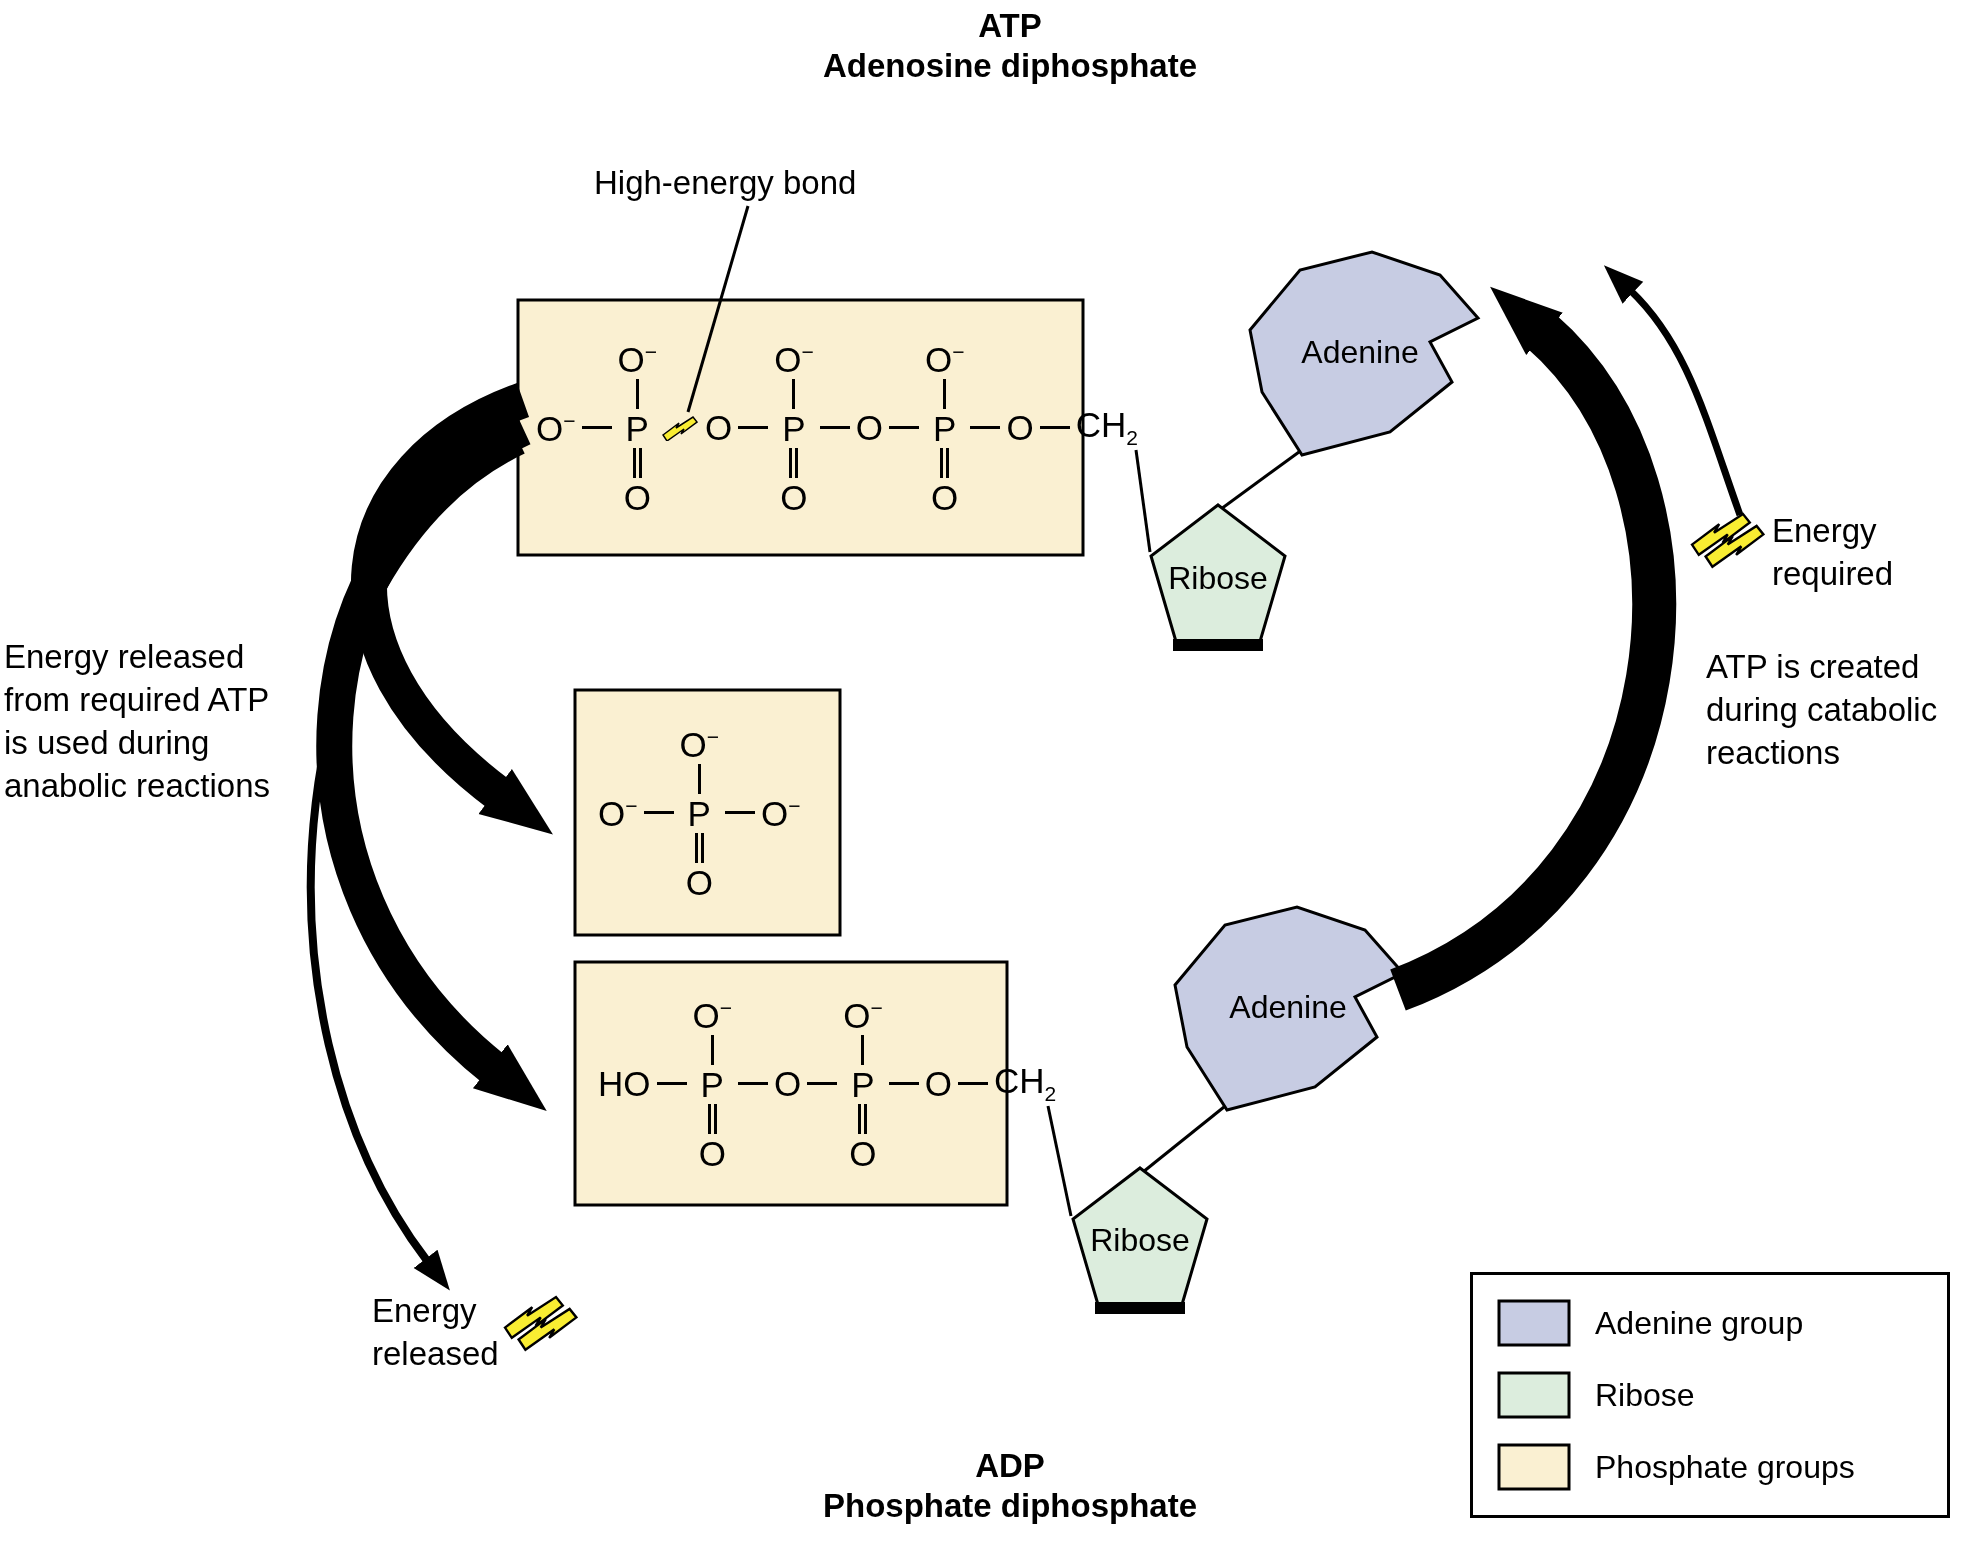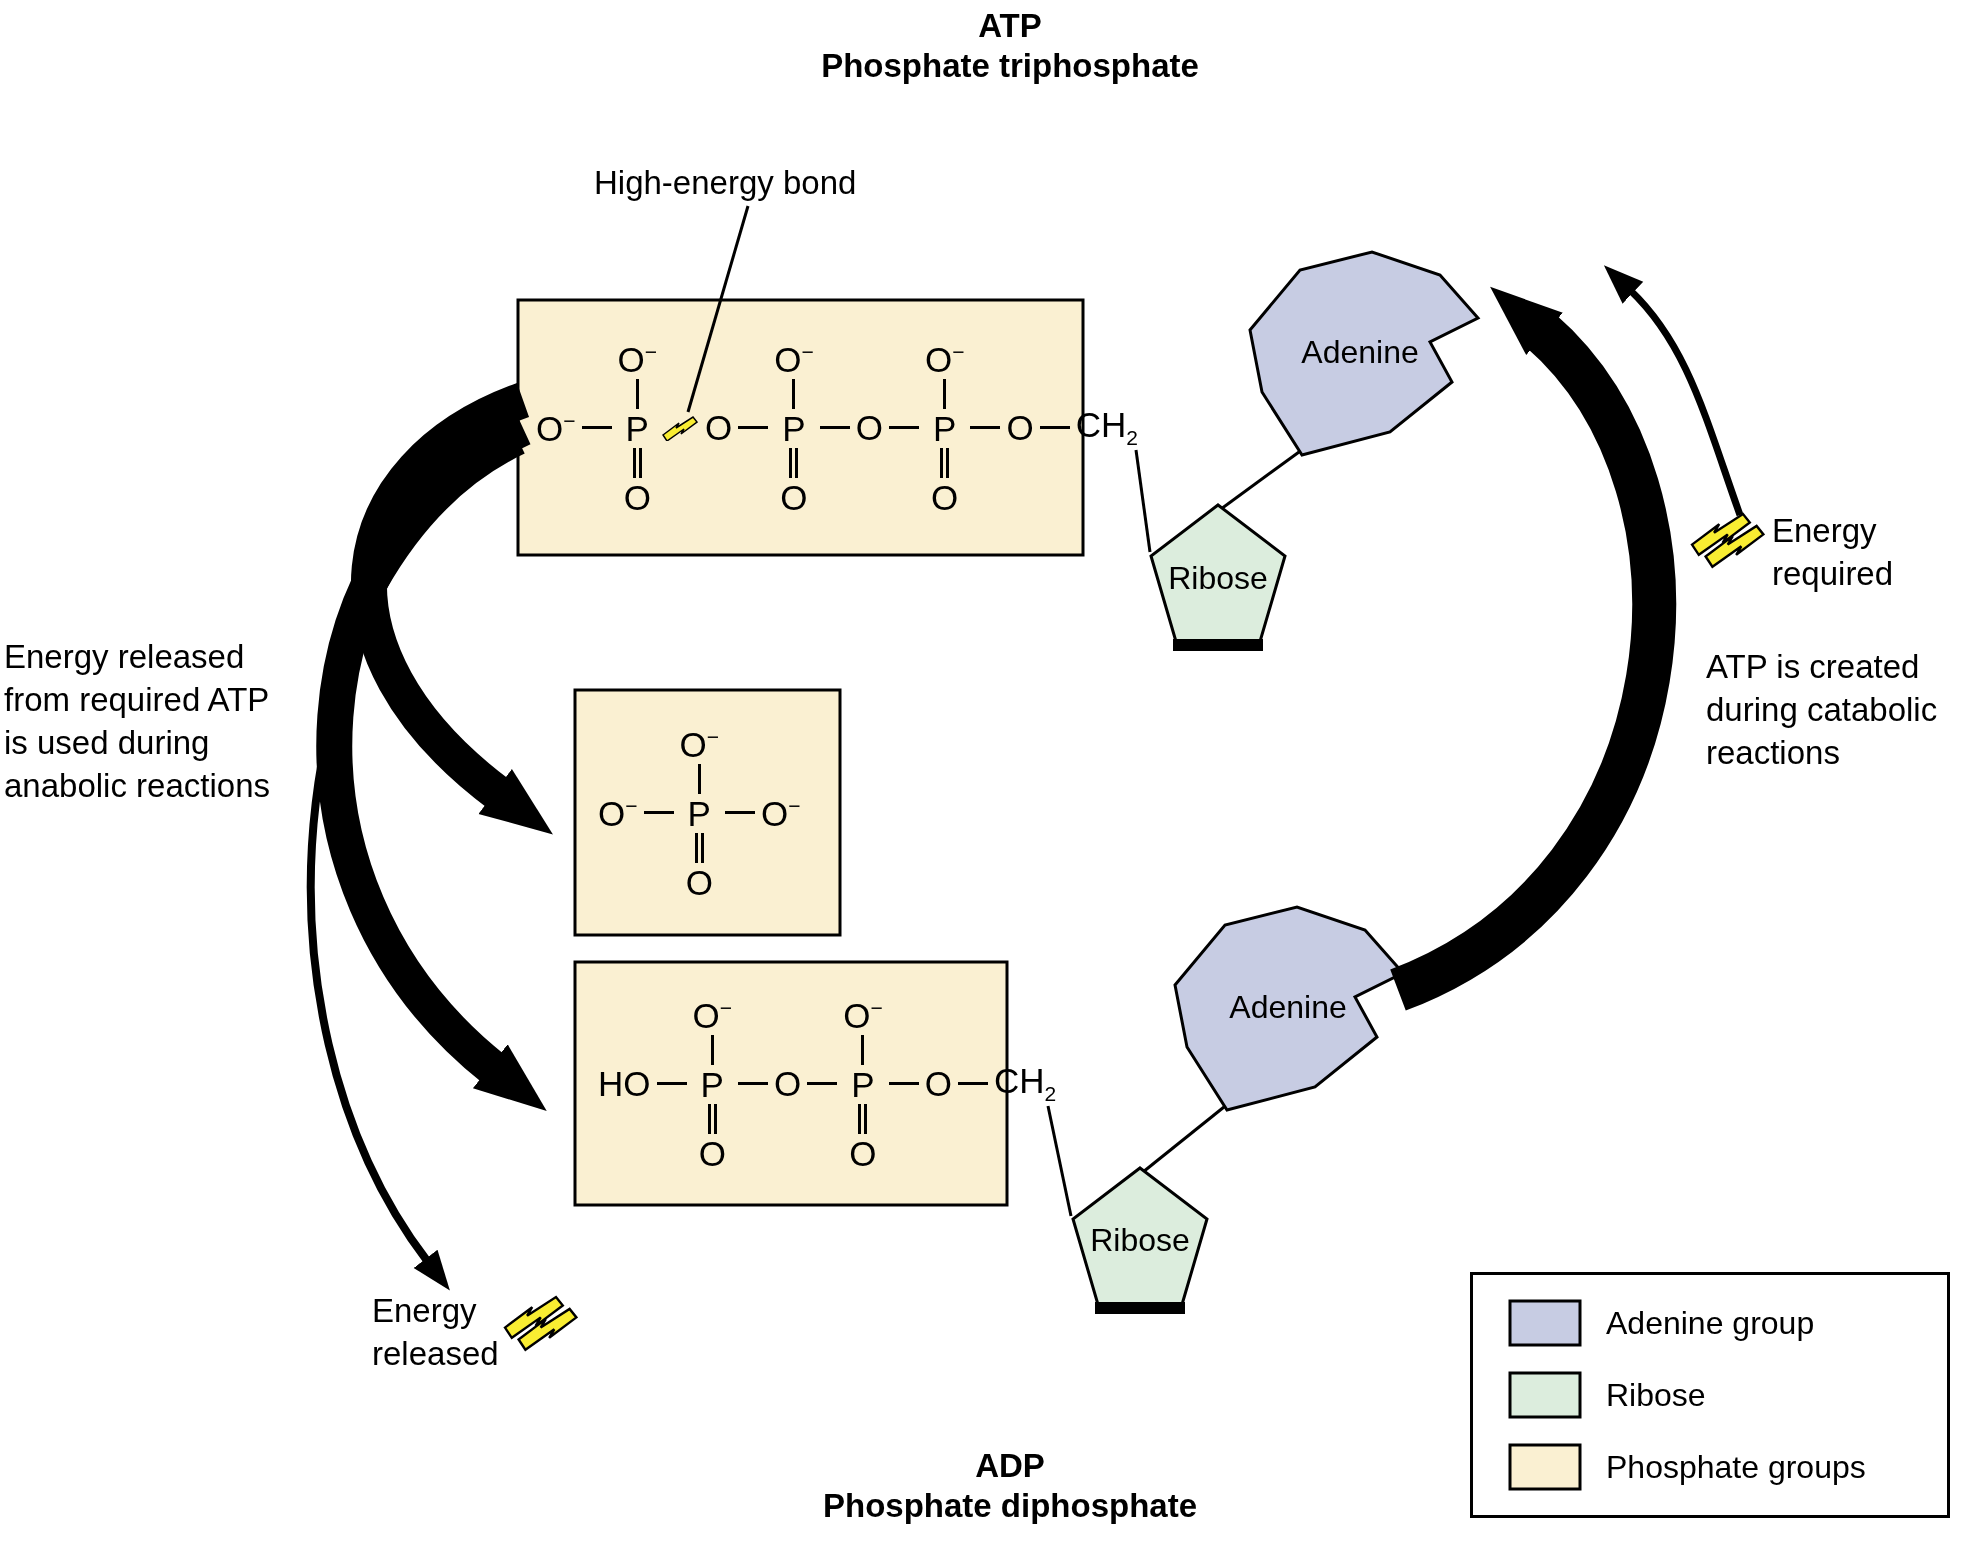"Phosphate triphosphate" div { text: Phosphate triphosphate -> Adenosine diphosphate }
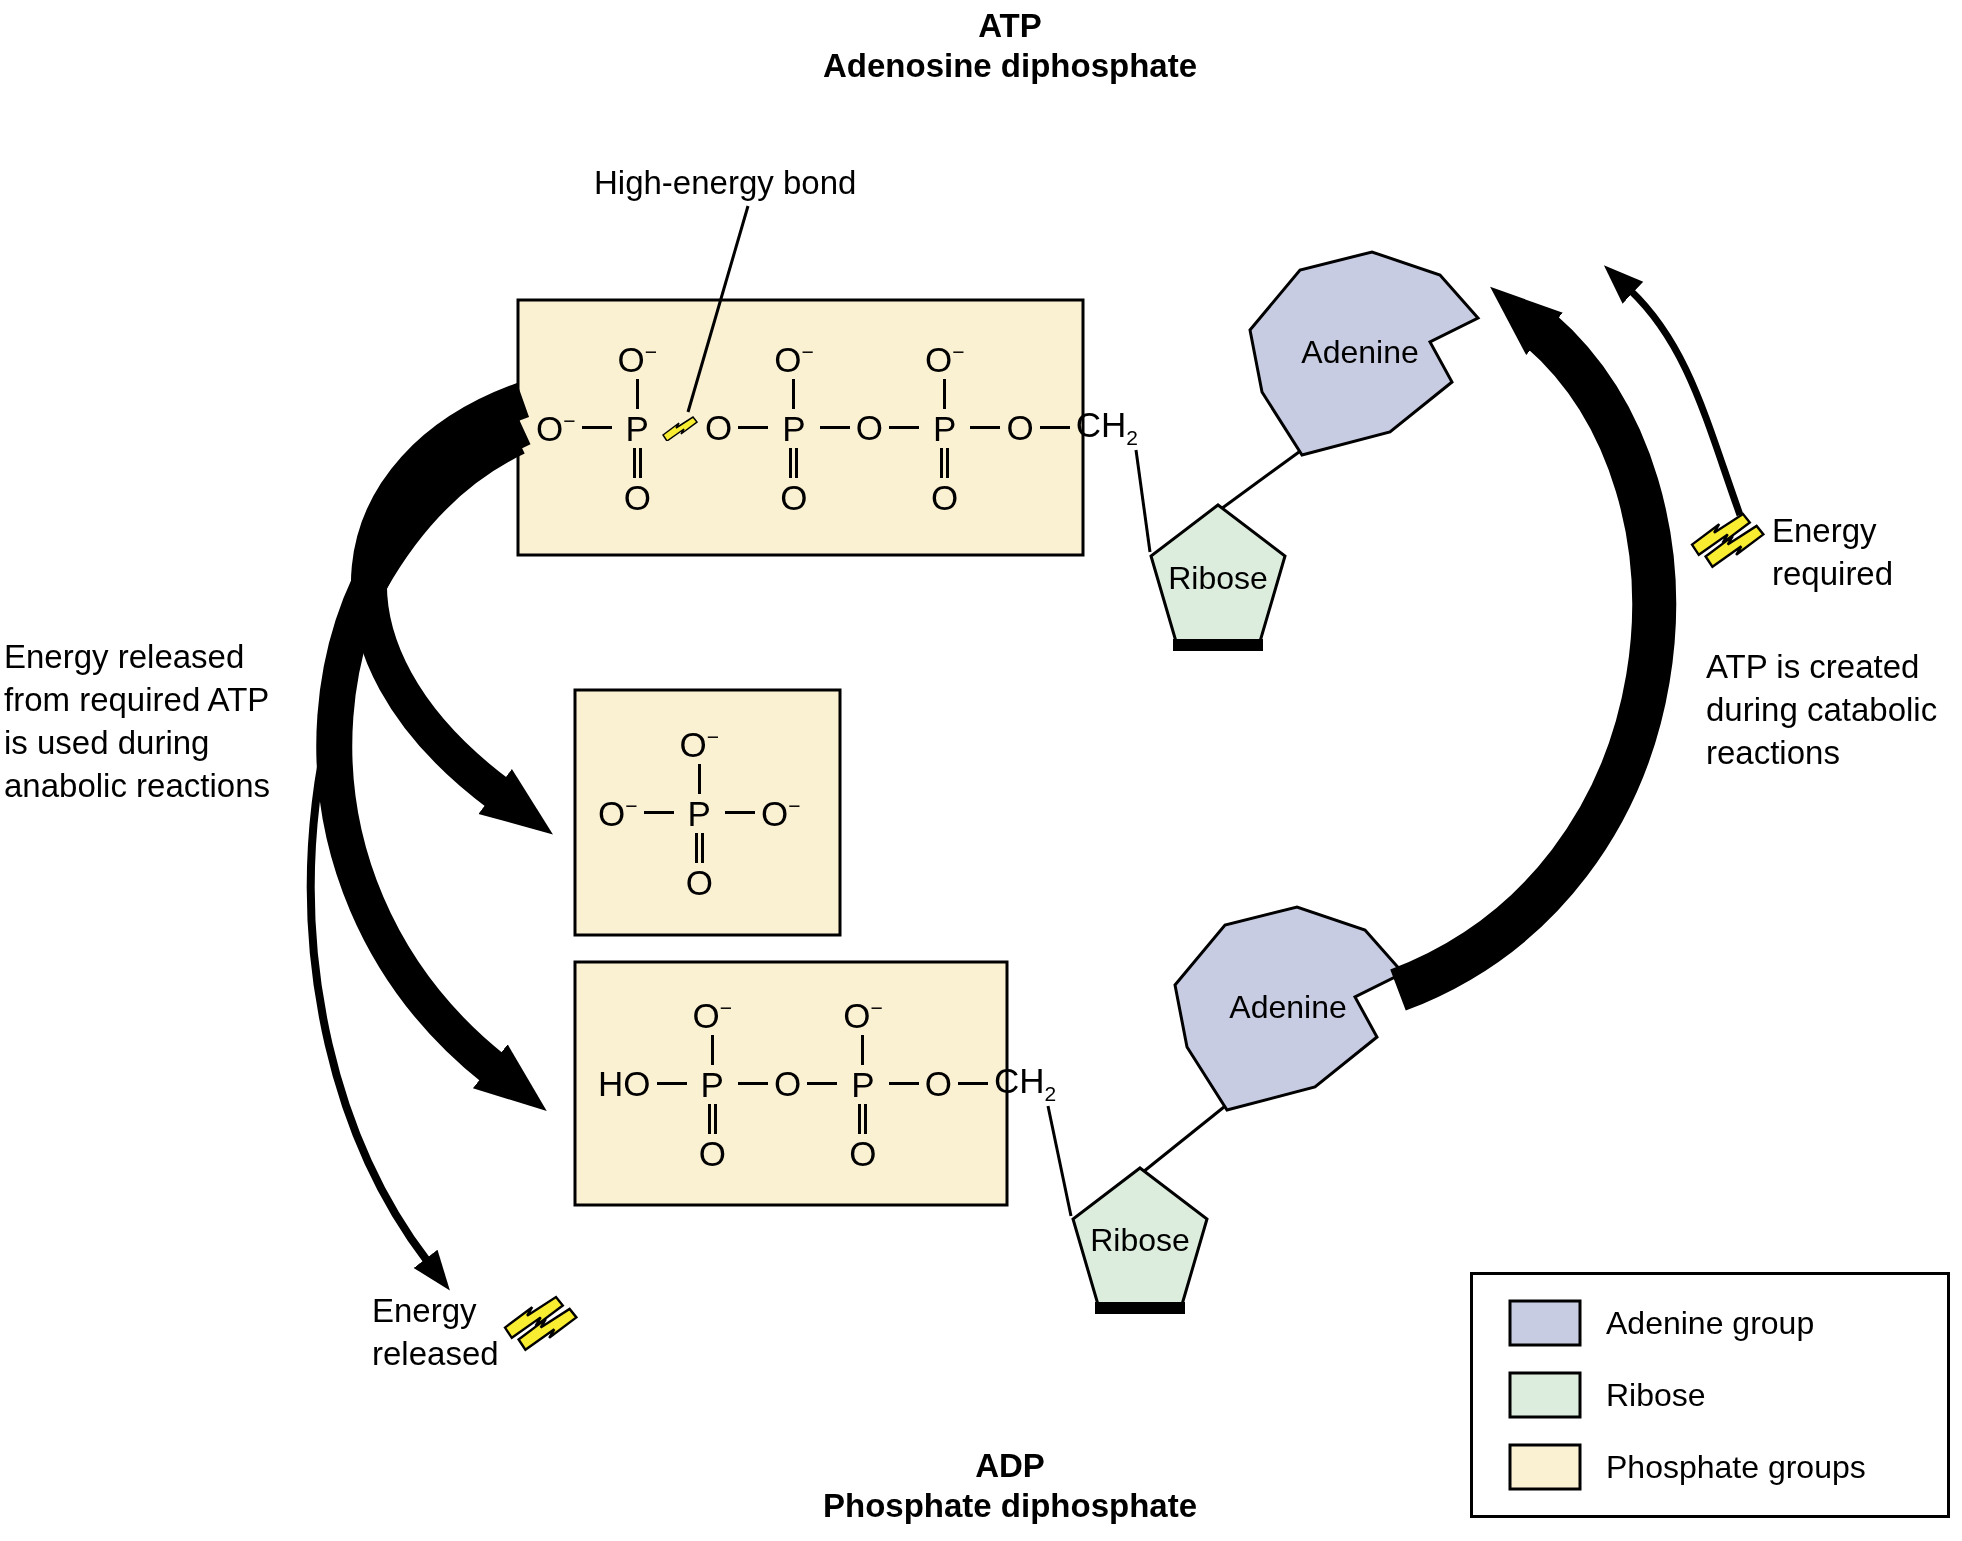"Adenine group" .legend { padding-left: 35px -> 24px }
